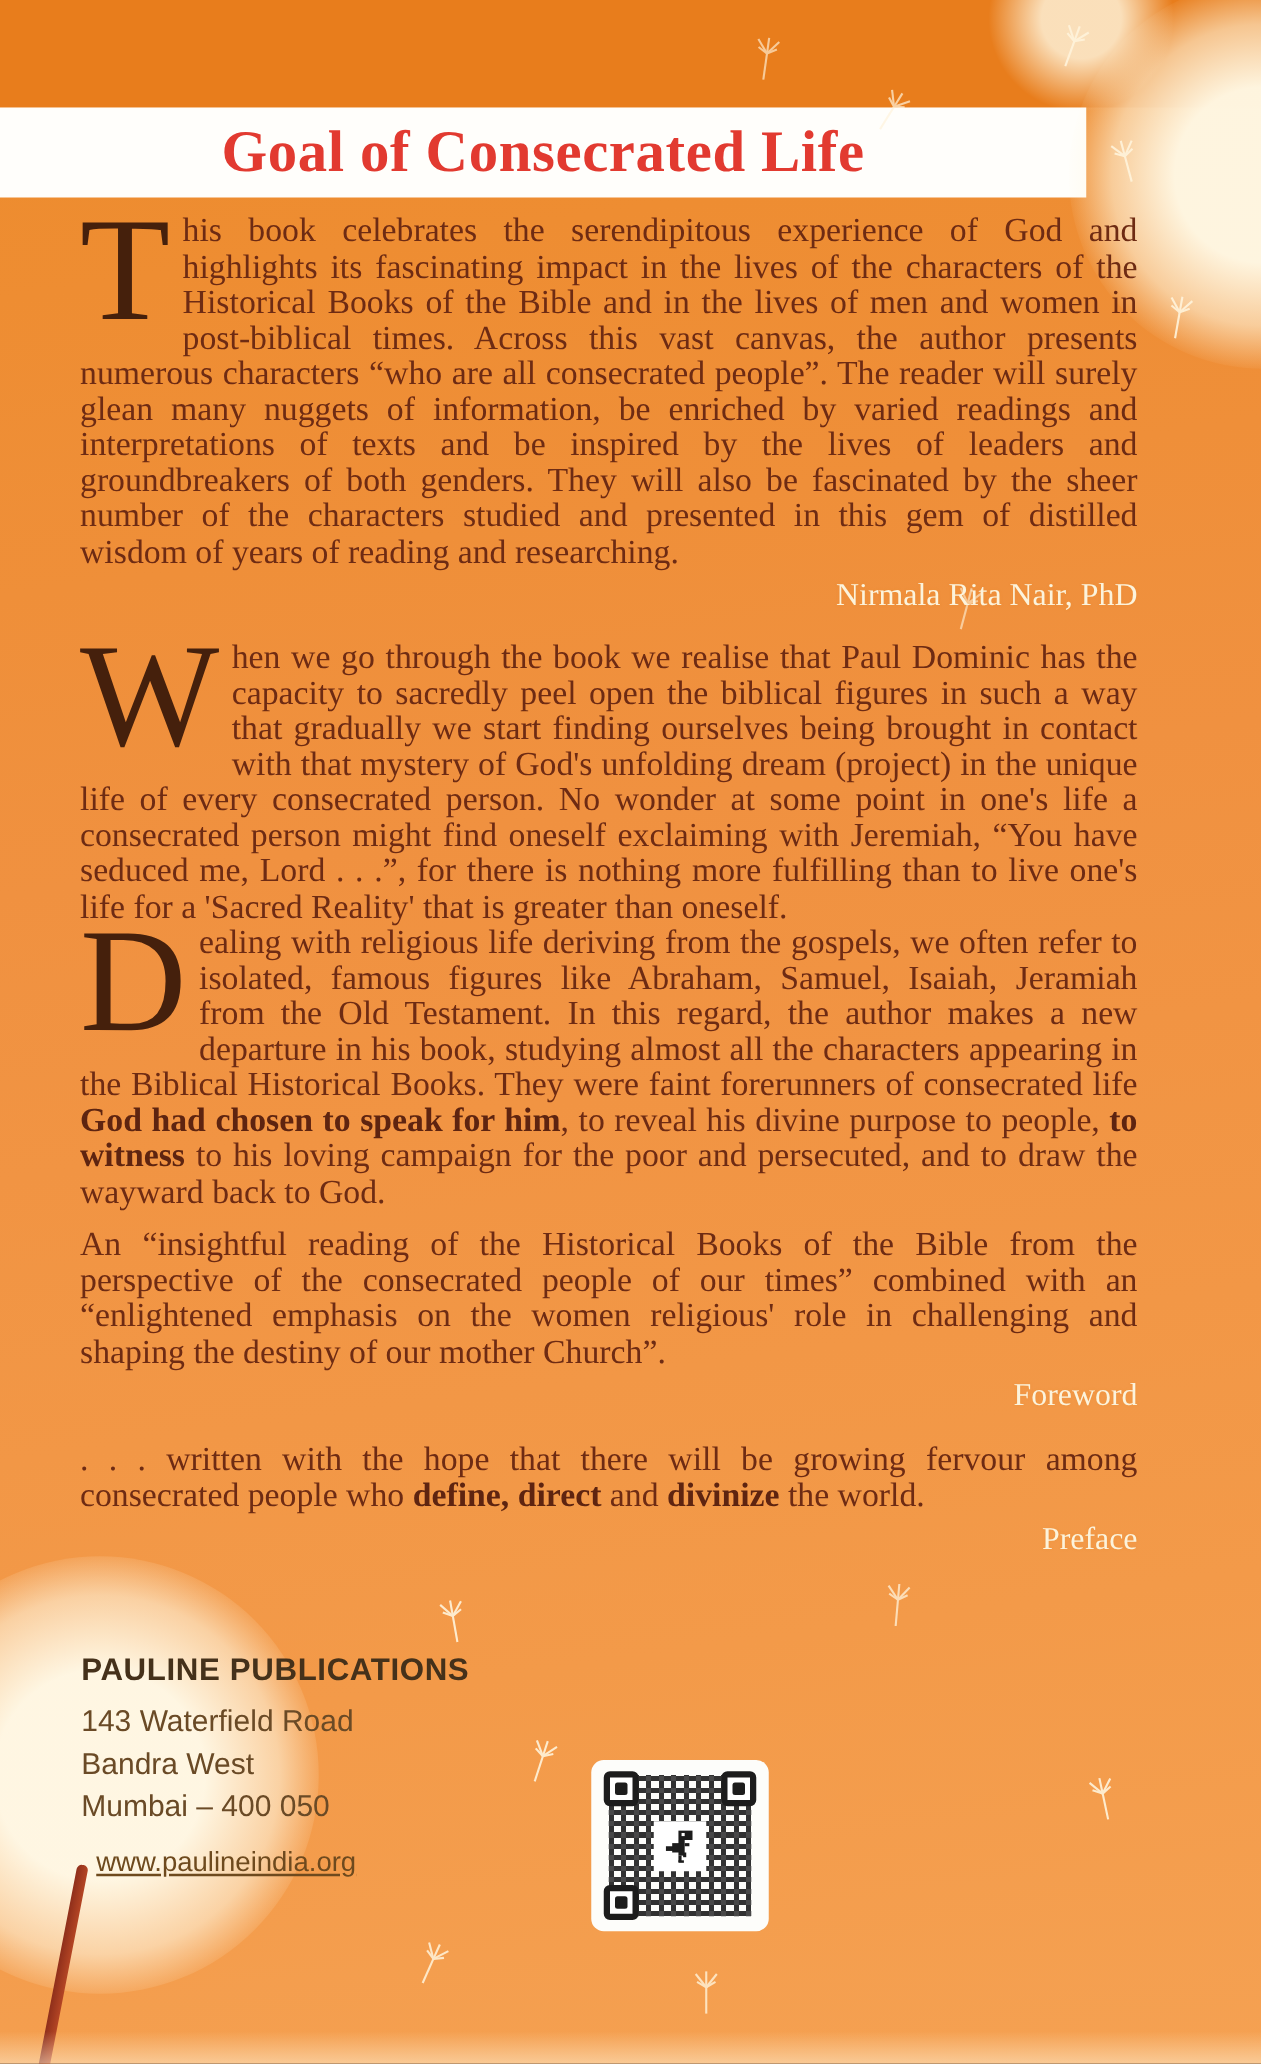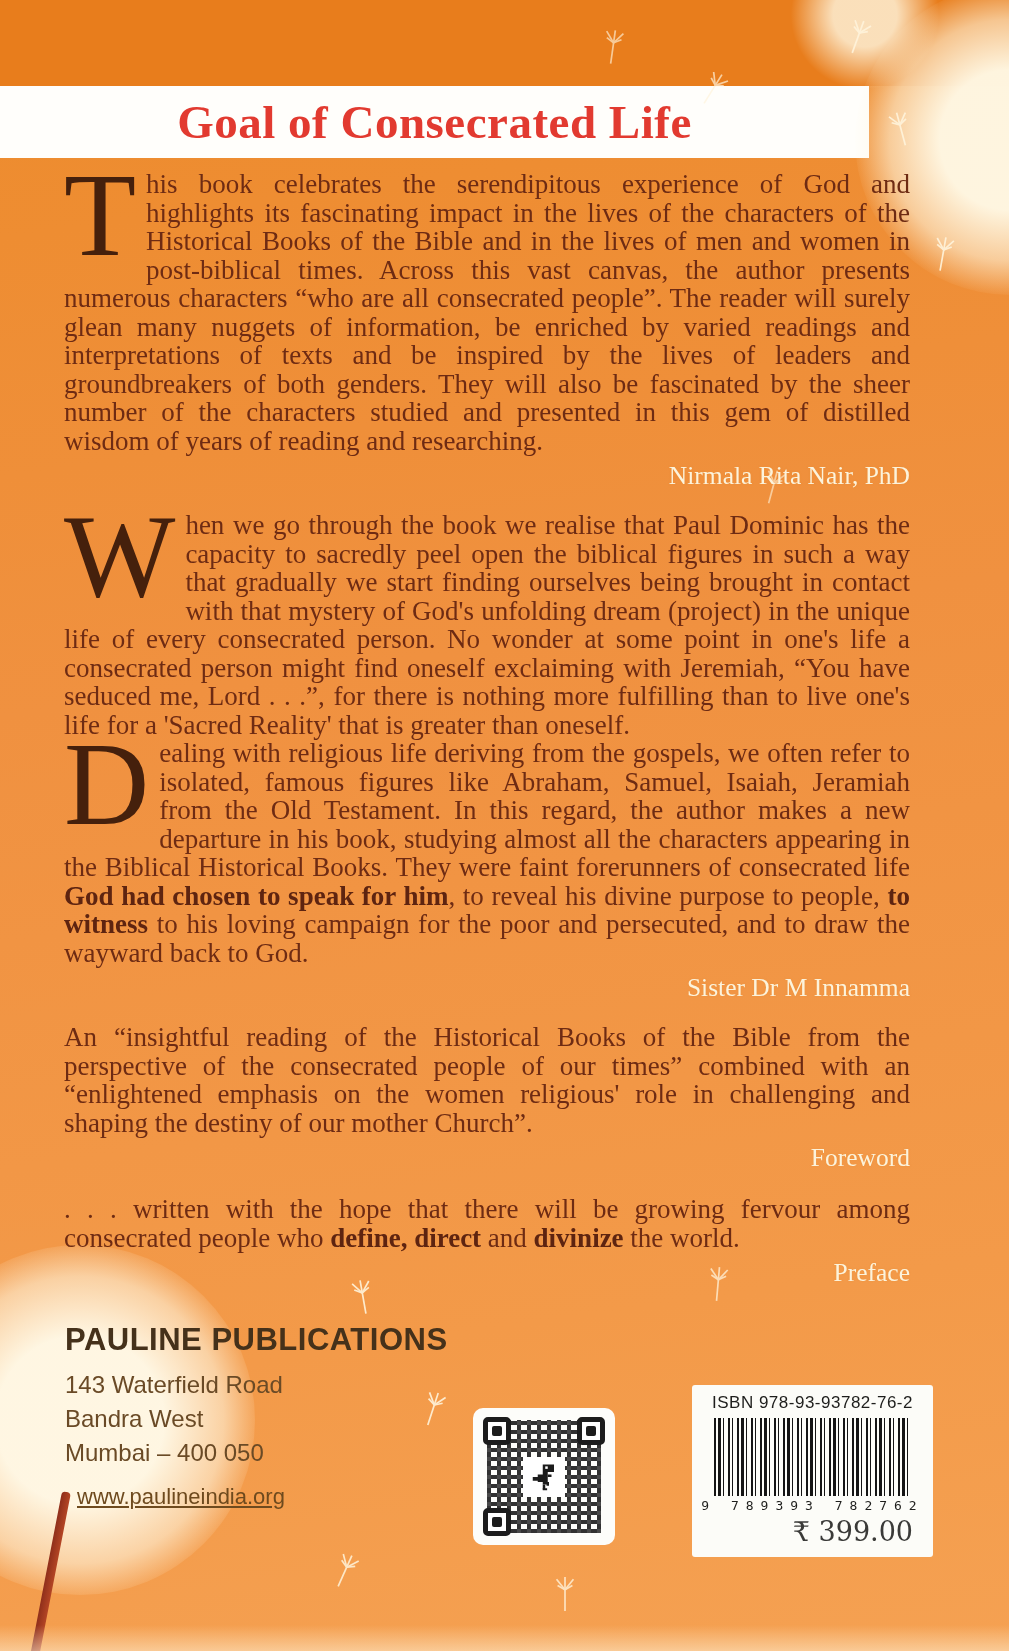"Sister Dr M Innamma" div.attribution { html: <div>Sister Dr M Innamma</div> -> none }
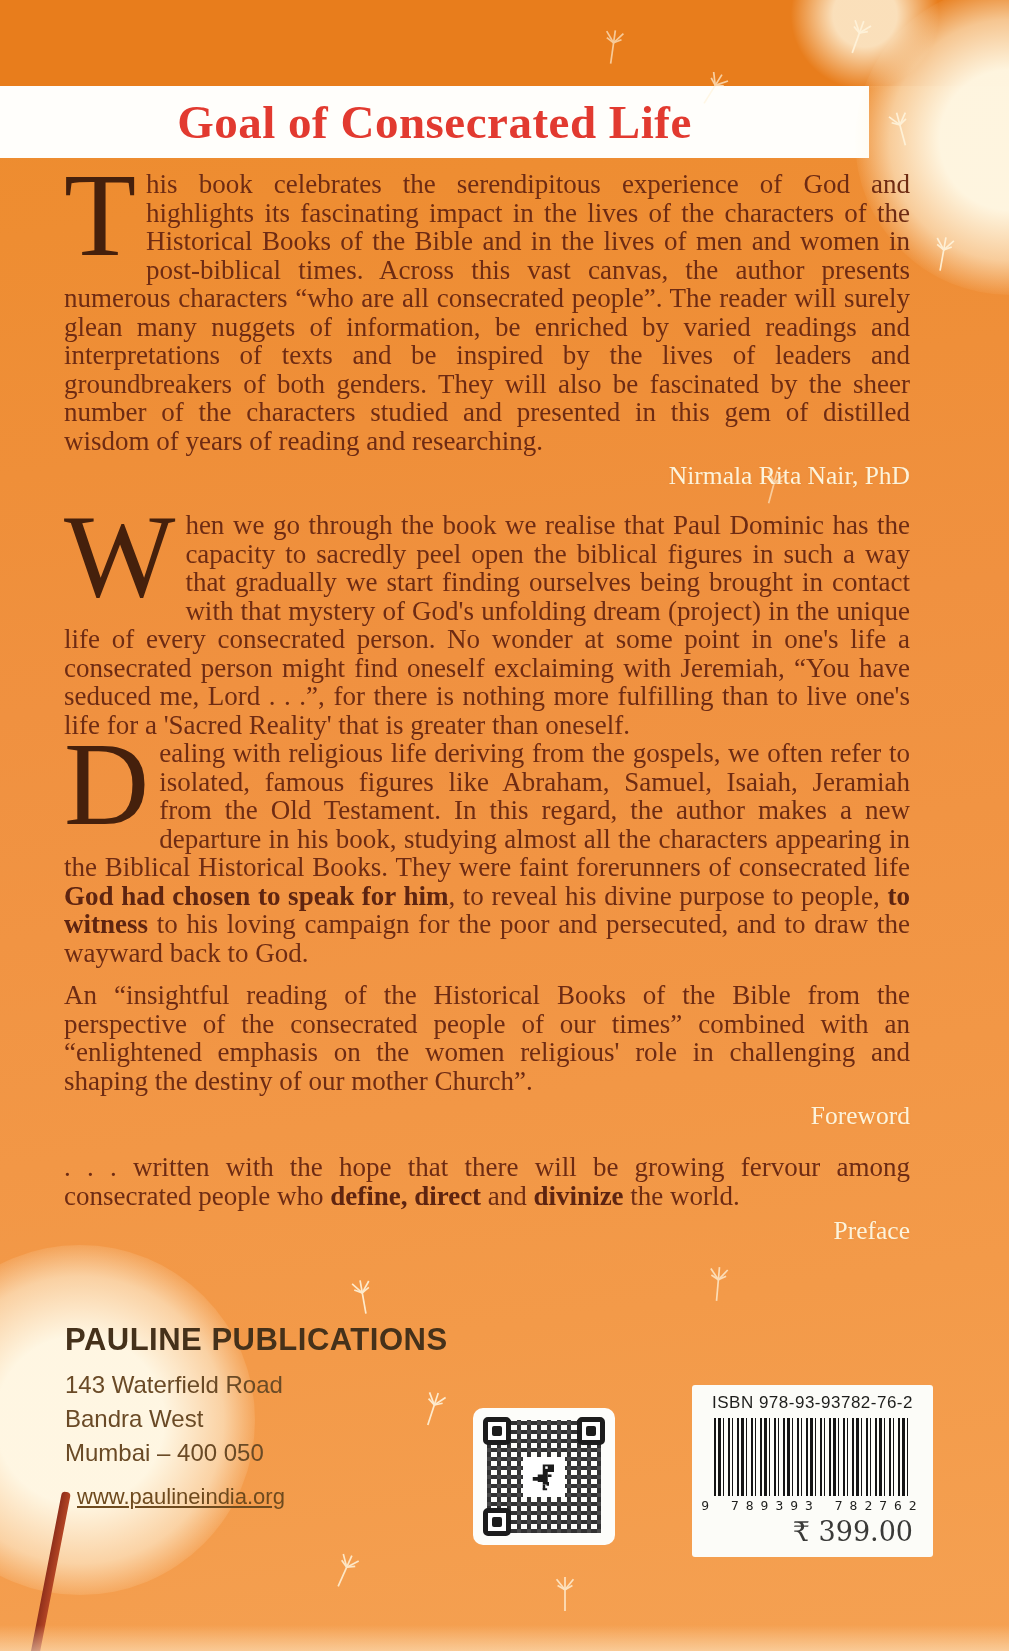"PAULINE PUBLICATIONS" .publisher .name { font-size: 31px -> 25px }
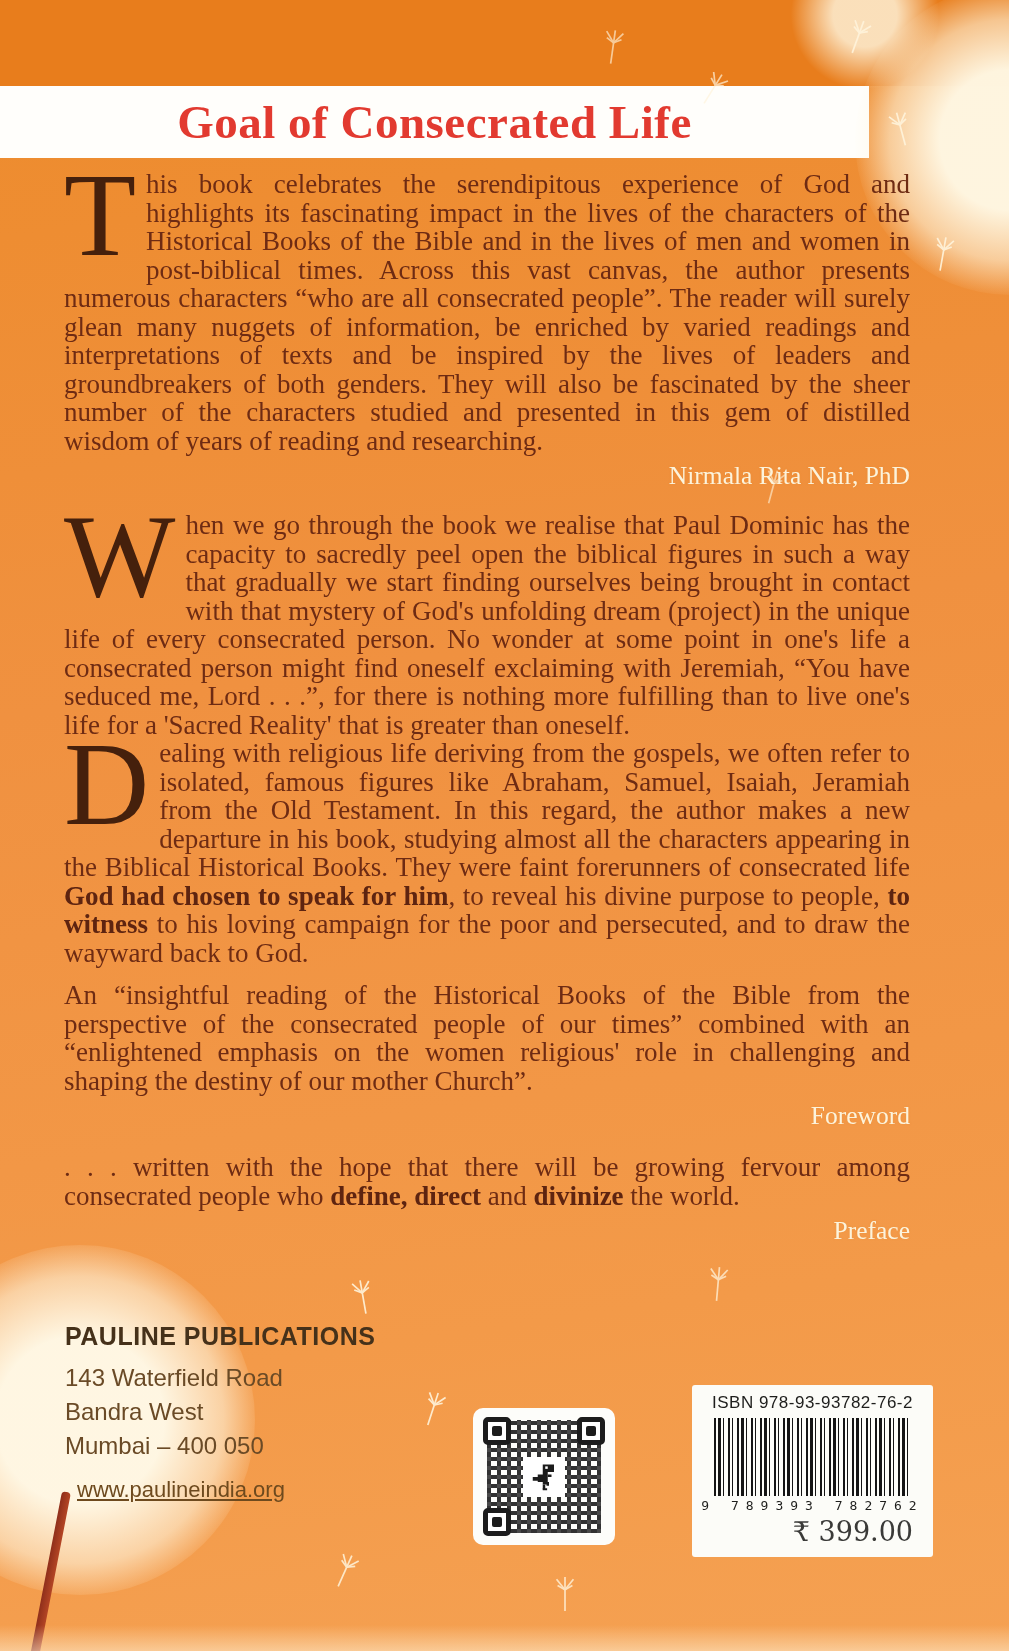"ISBN 978-93-93782-76-2" div.barcode-box { html: <div> <p>ISBN 978-93-93782-76-2</p> <div></div> <p>9 789393 782762</p> <p>₹ 399.00</p> </div> -> none }
